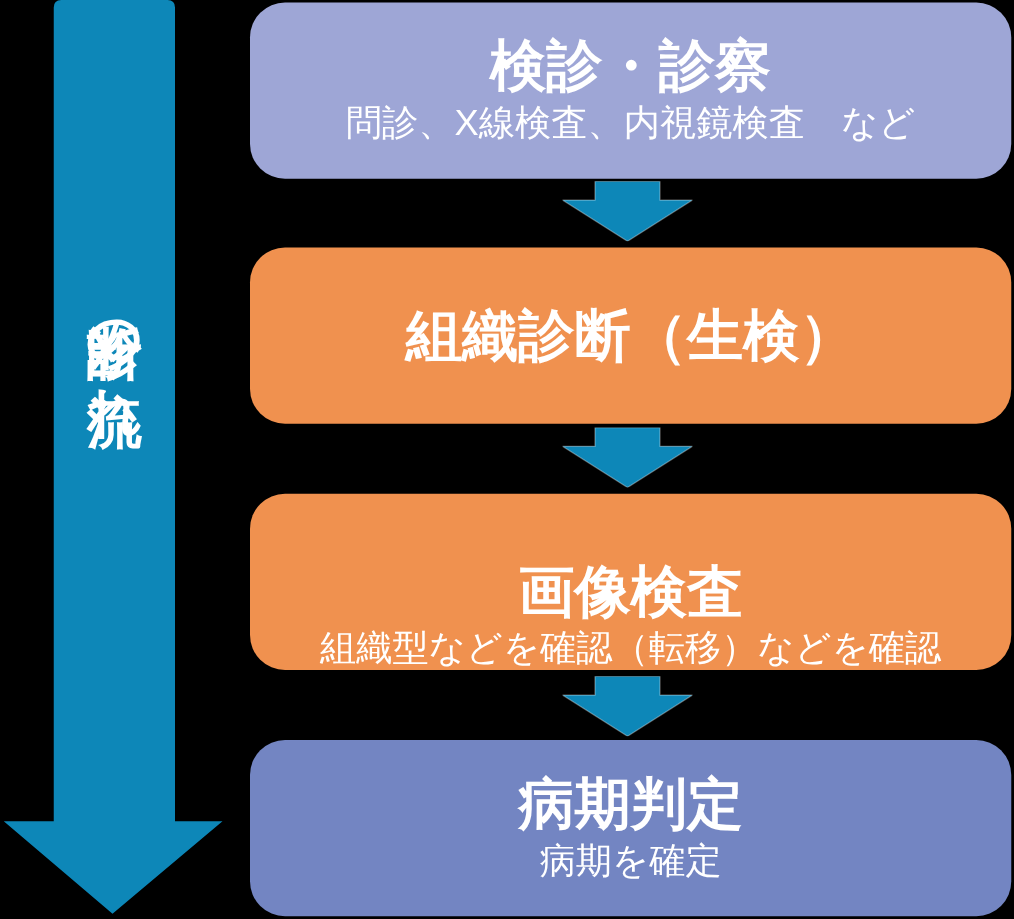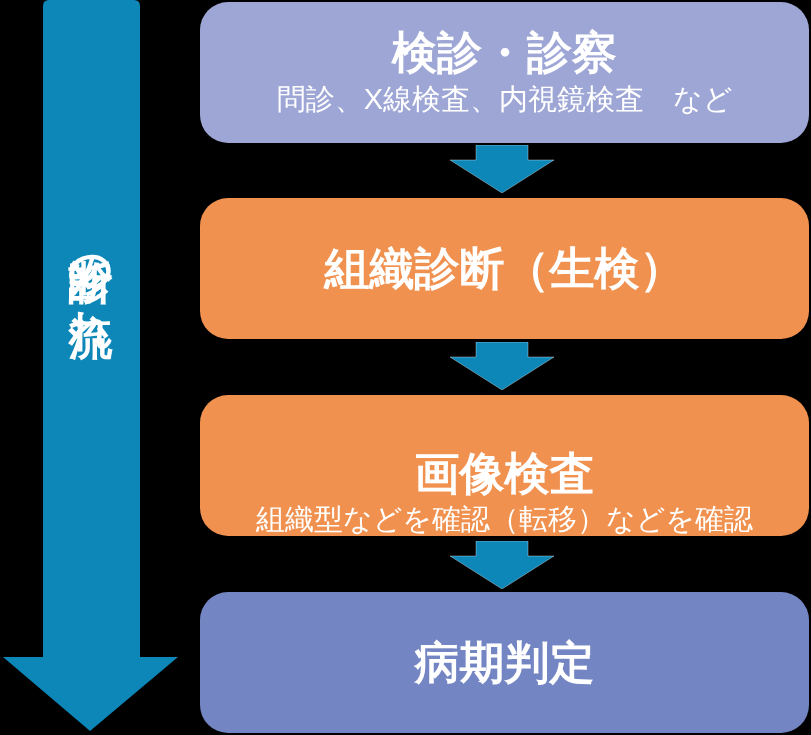"病期を確定" div.step-subtitle { html: none -> <div>病期を確定</div> }
